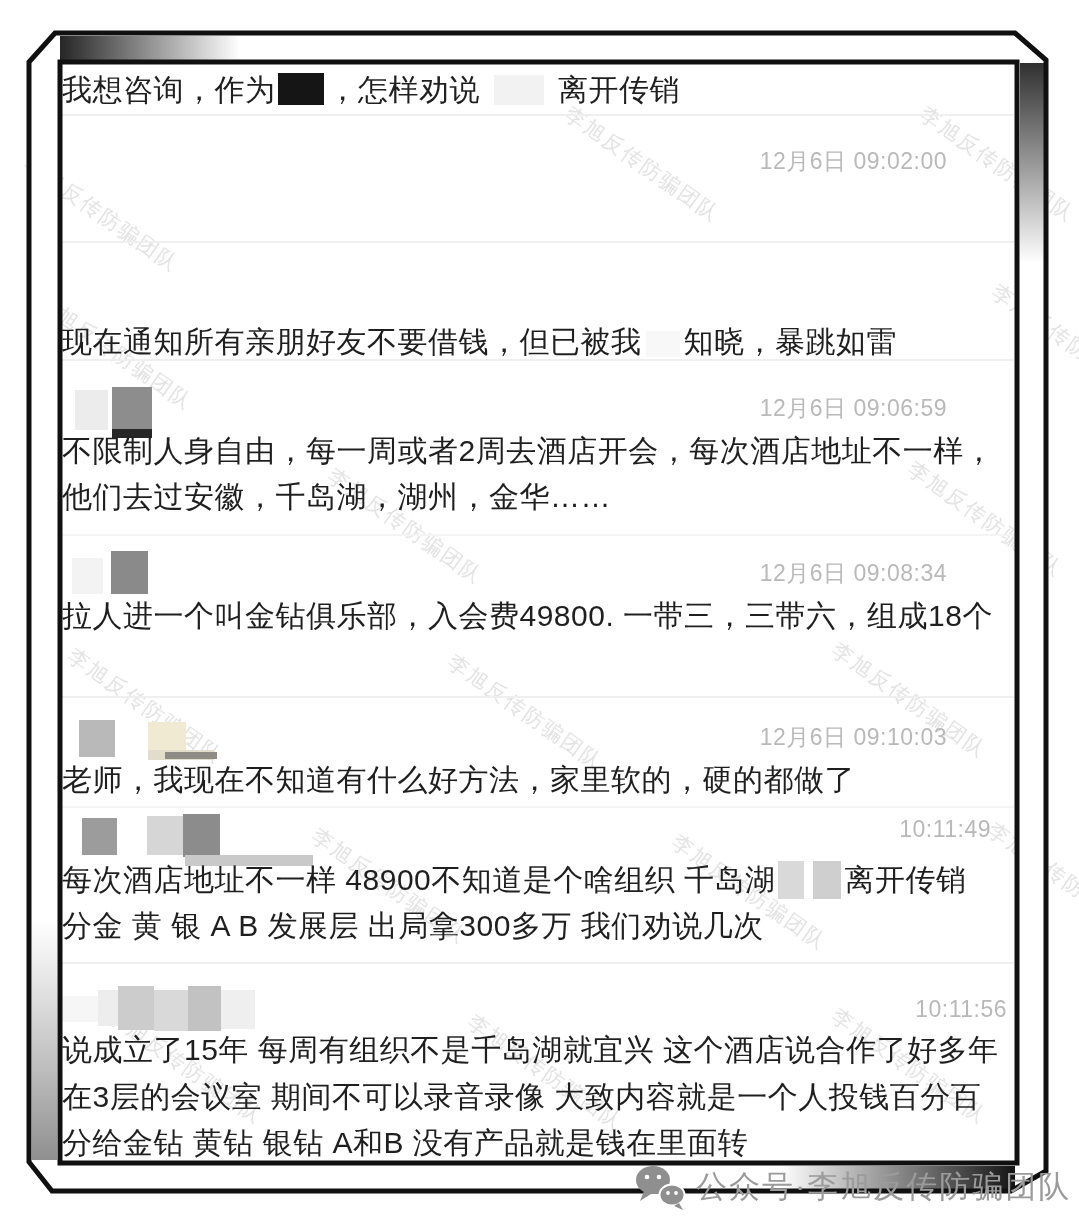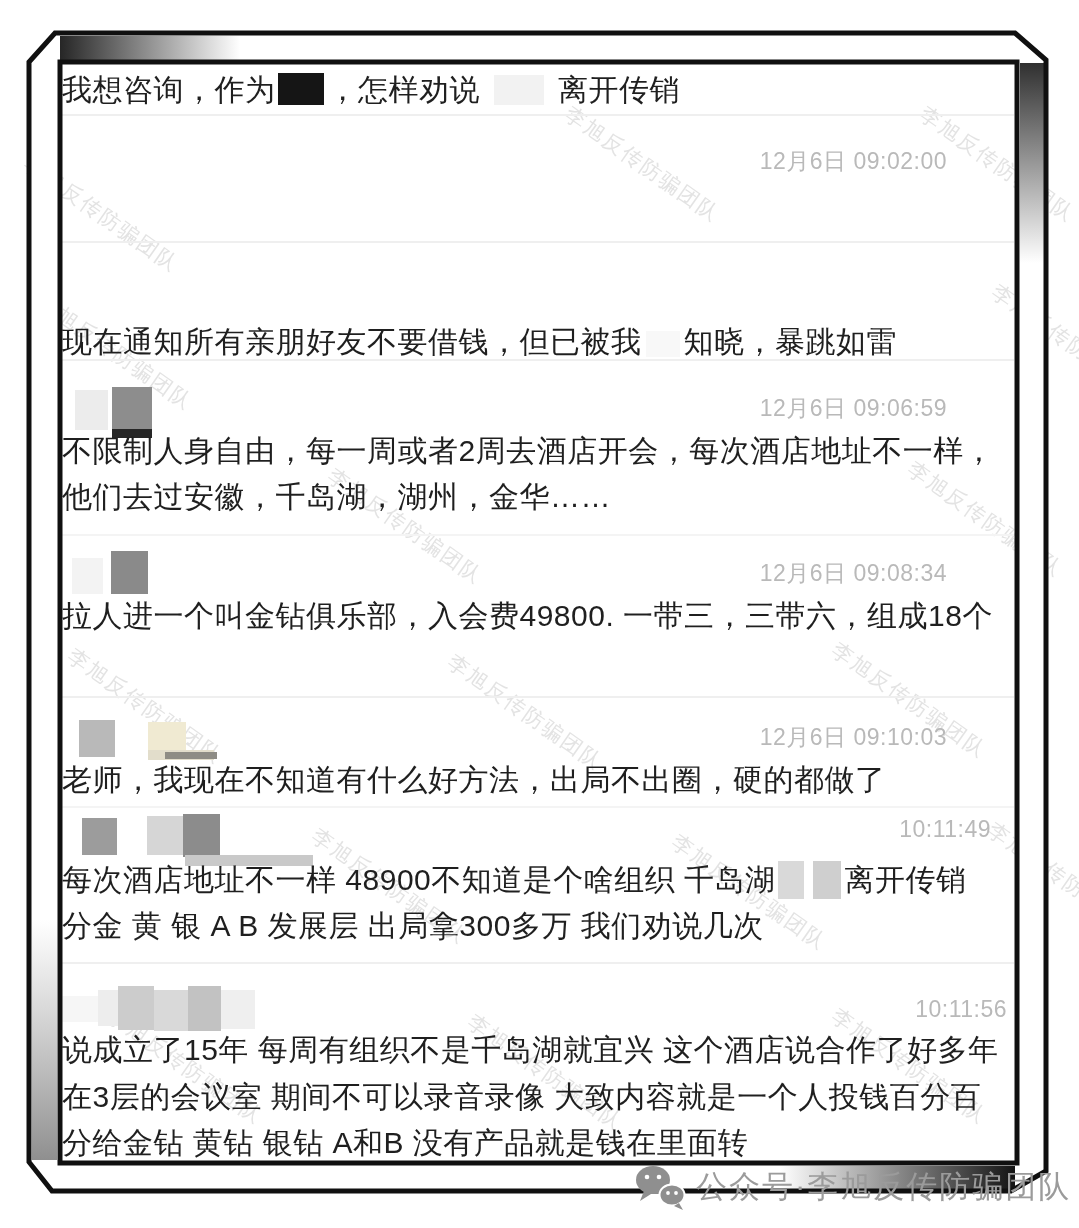"老师，我现在不知道有什么好方法，出局不出圈，硬的都做了" div.msg { text: 出局不出圈 -> 家里软的 }
